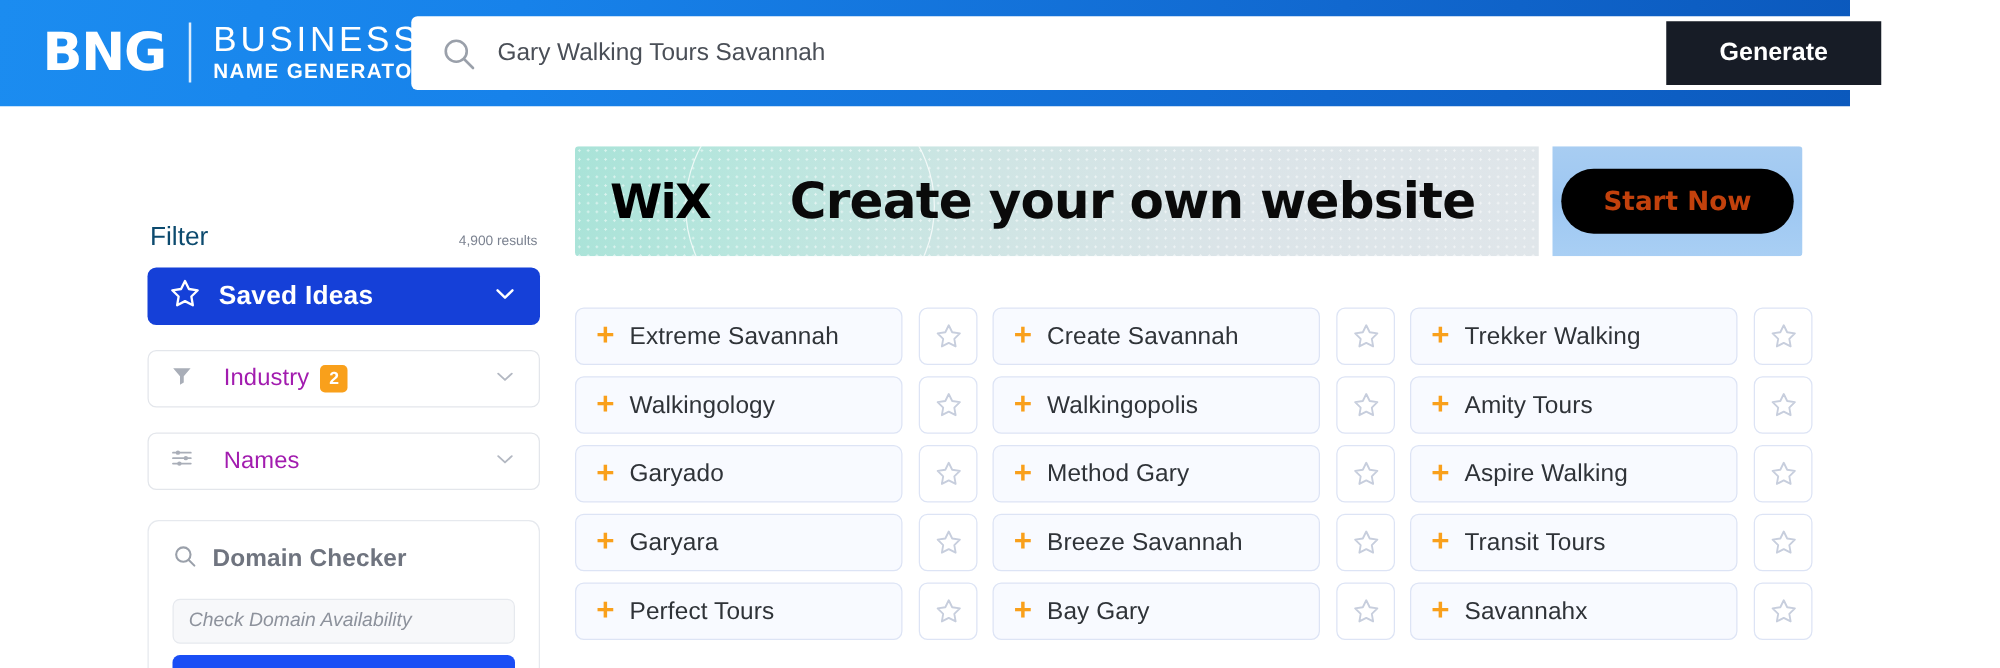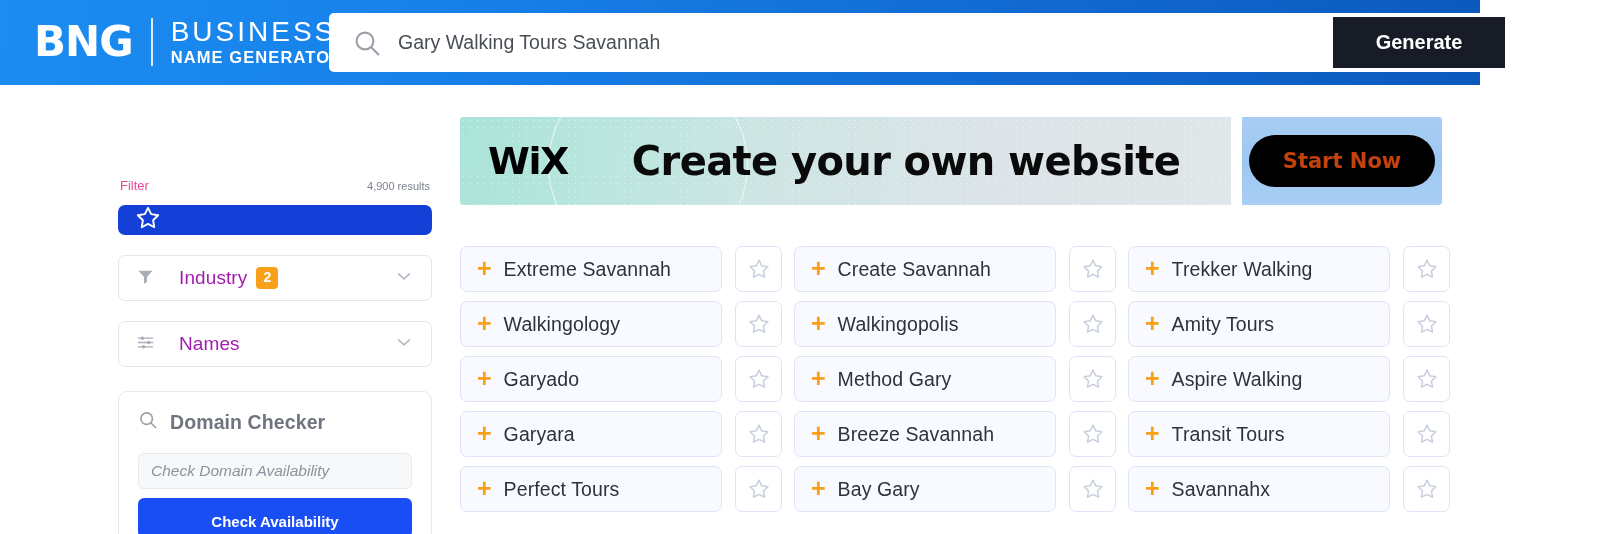"Filter" .filter-label { color: #ec4899 -> #0c4a6e; font-size: 13px -> 21px }
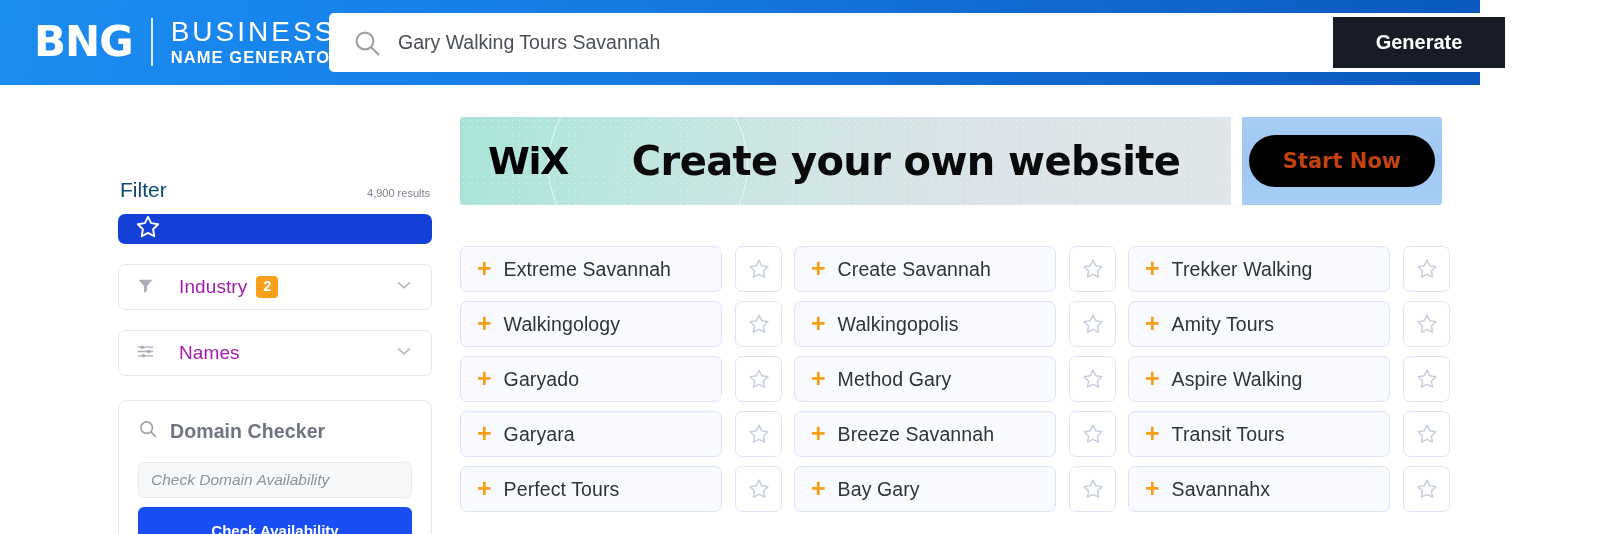"Saved Ideas" .saved-ideas { align-items: flex-start -> center; flex-direction: column -> none; height: 30px -> 46px }
